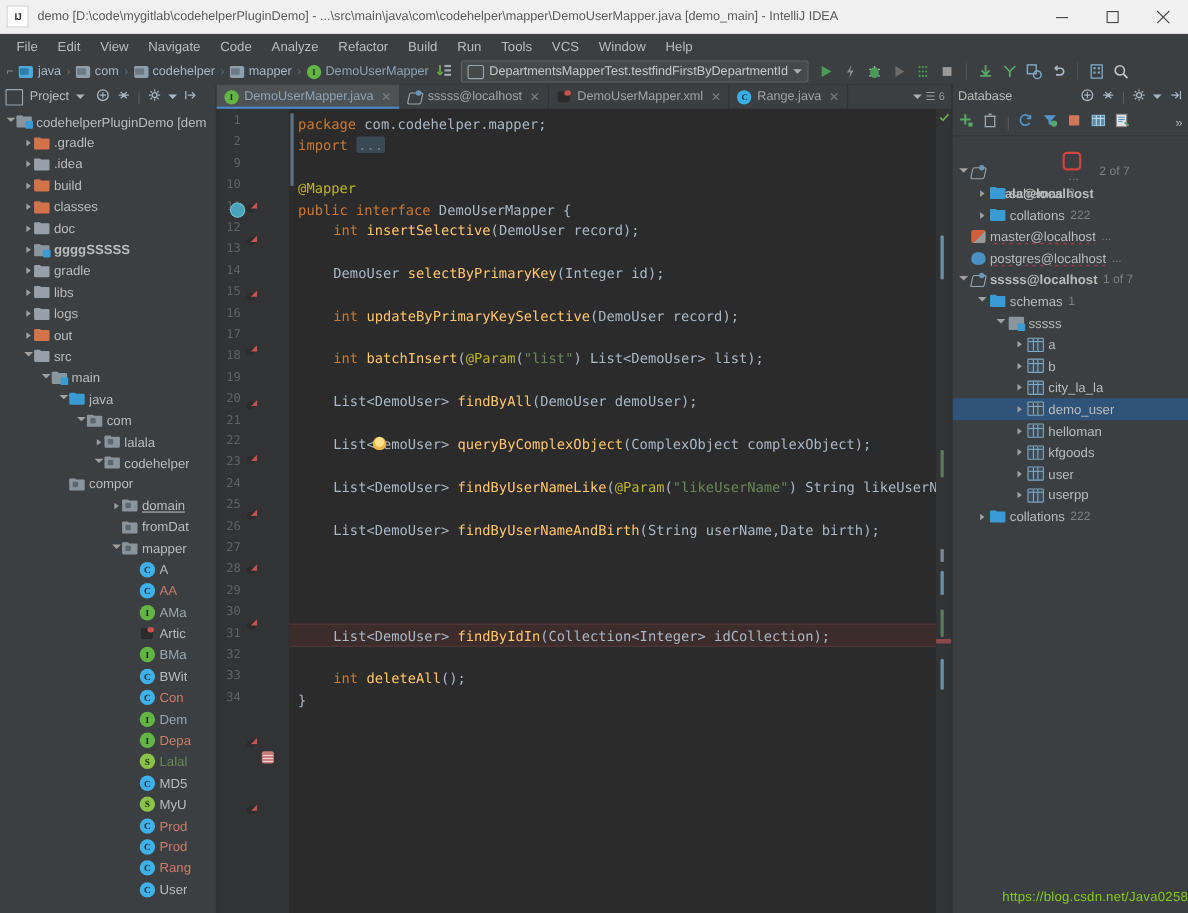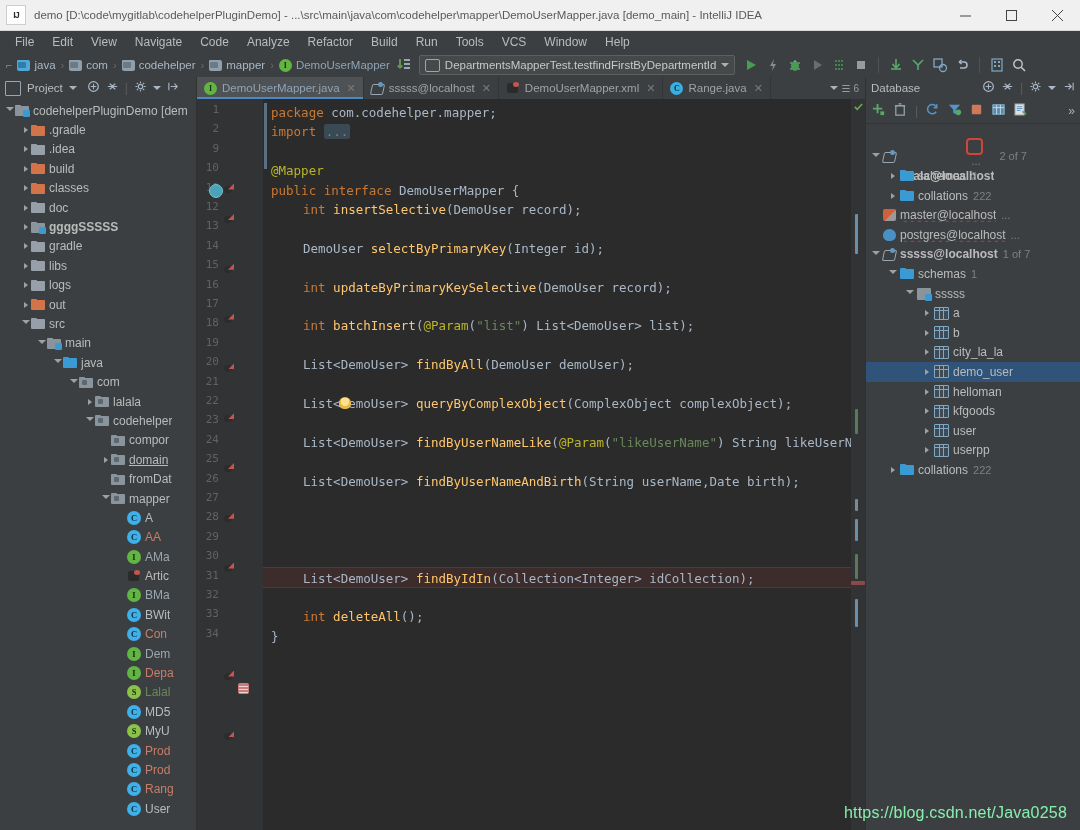"compor" div.trow { padding-left: 100px -> 52px }
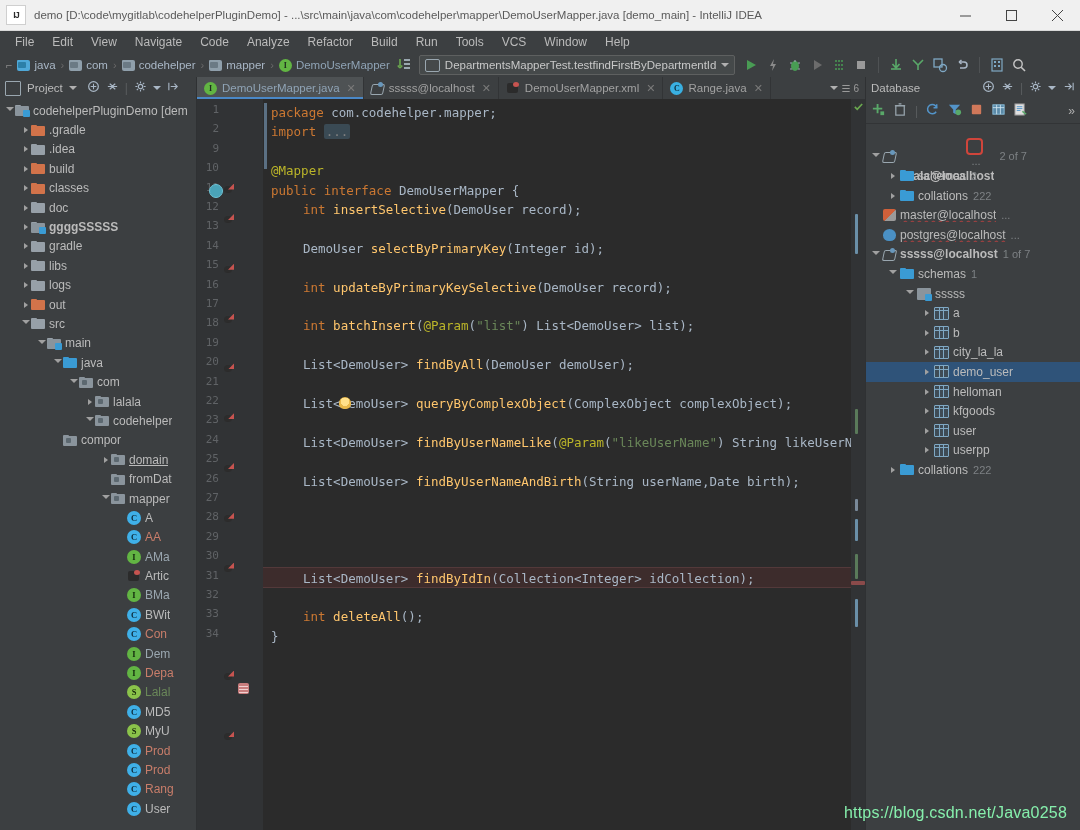"https://blog.csdn.net/Java0258" .watermark { color: #86efac -> #84cc16; font-size: 16px -> 12px; right: 13px -> 0 }
